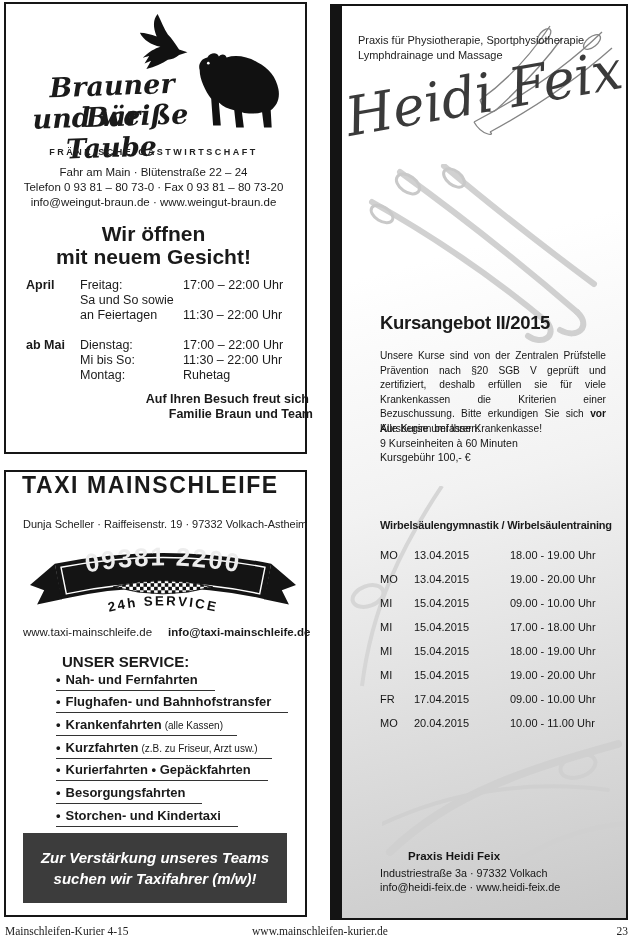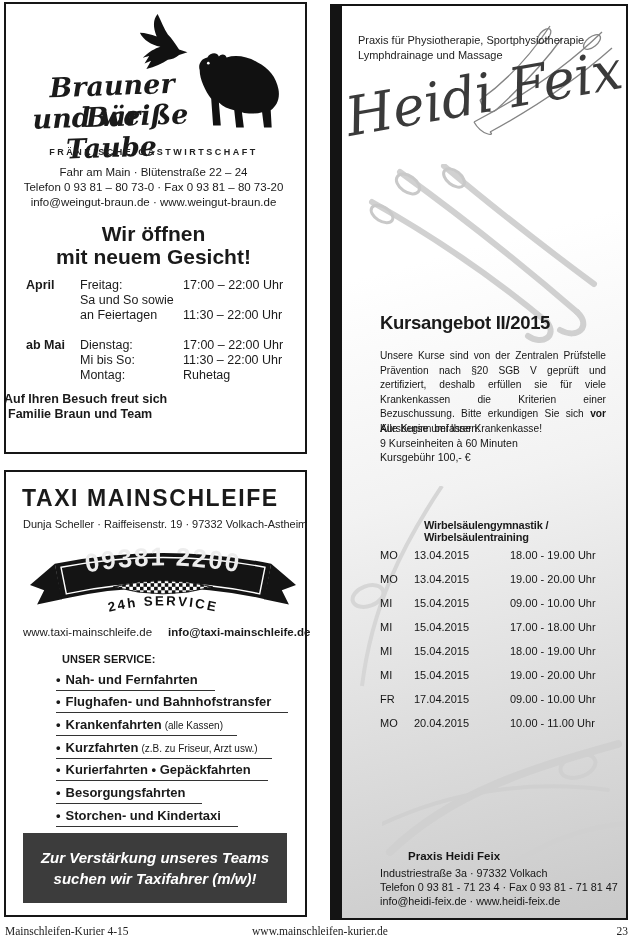"Auf Ihren Besuch freut sich" .r-close { padding-left: none -> 6px; text-align: left -> right }
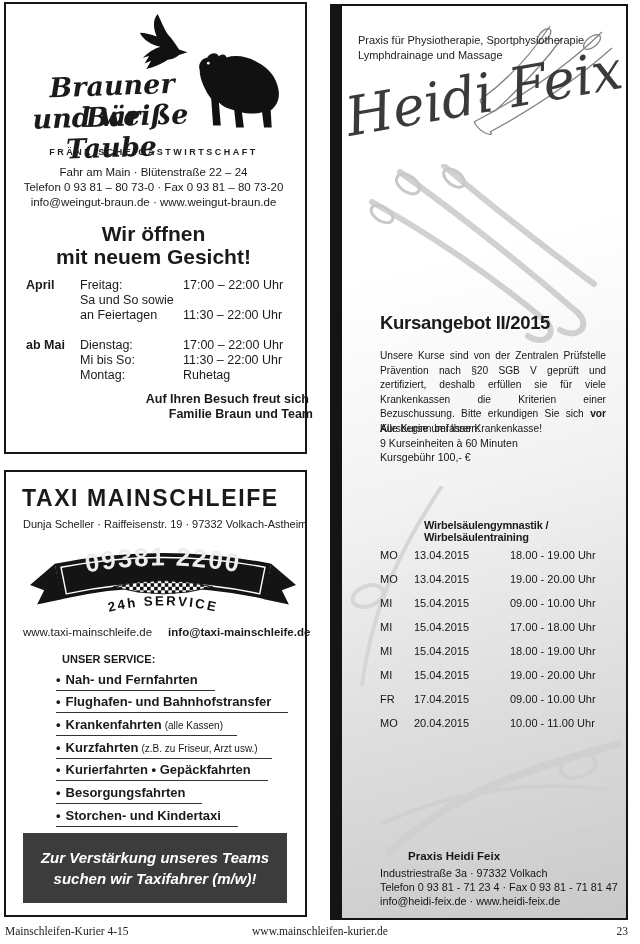"TAXI MAINSCHLEIFE" .t-title { top: 485px -> 472px }
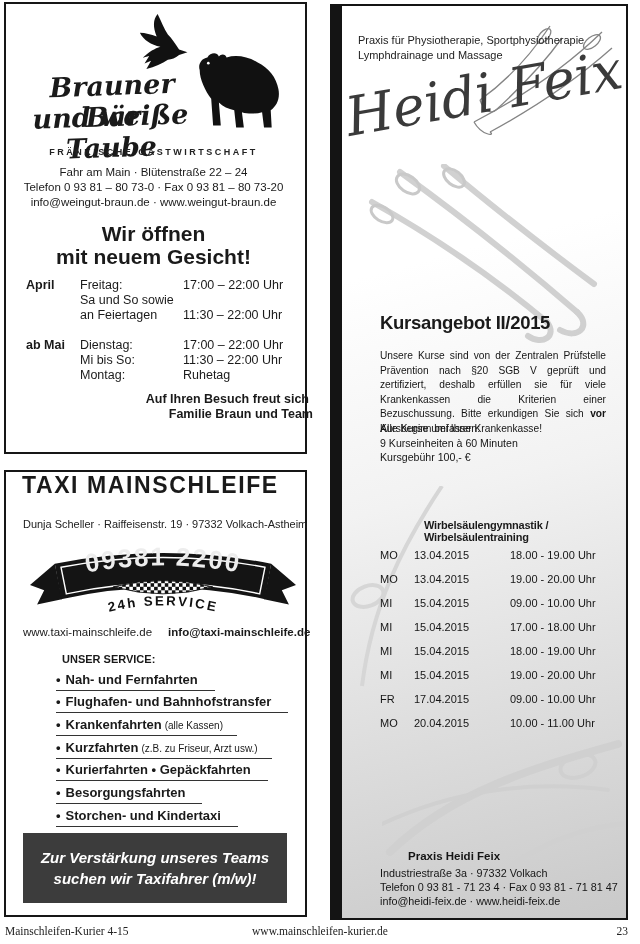"Wirbelsäulengymnastik /" .p-course-h { margin-left: 44px -> none }
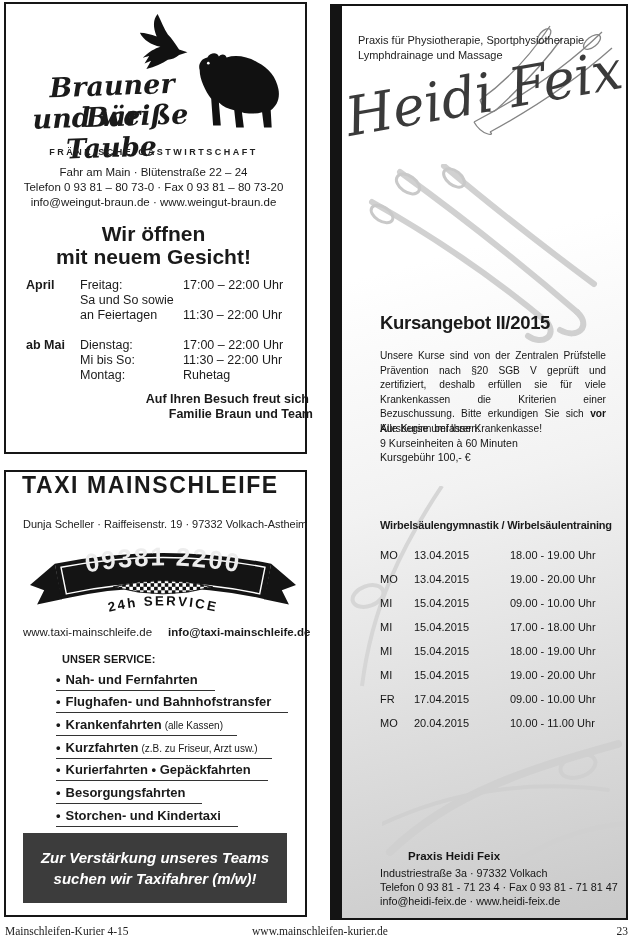"UNSER SERVICE:" .t-svc-head { font-size: 11px -> 15px }
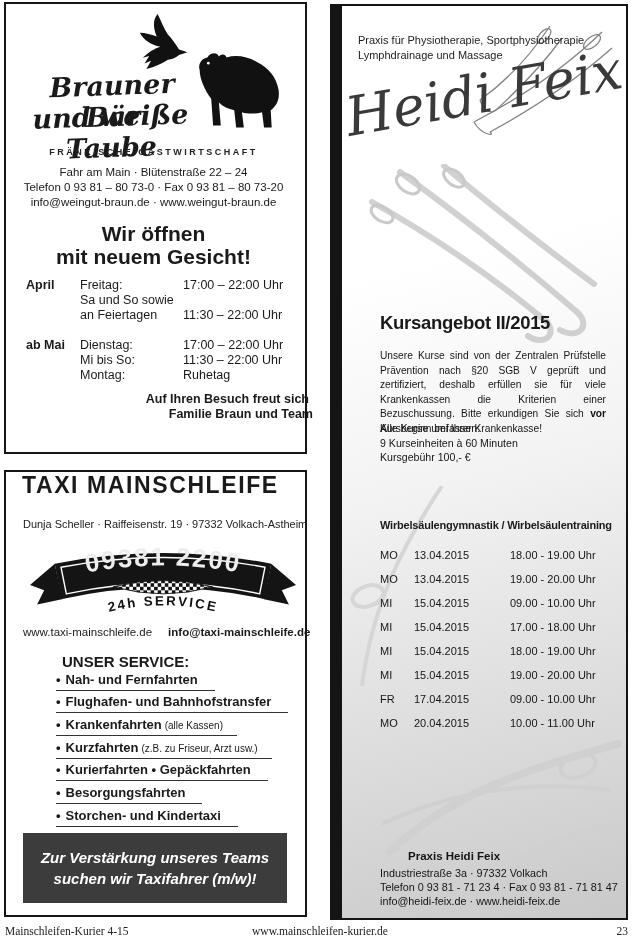"Telefon 0 93 81 -" div { html: <div>Telefon 0 93 81 - 71 23 4 · Fax 0 93 81 - 71 81 47</div> -> none }
